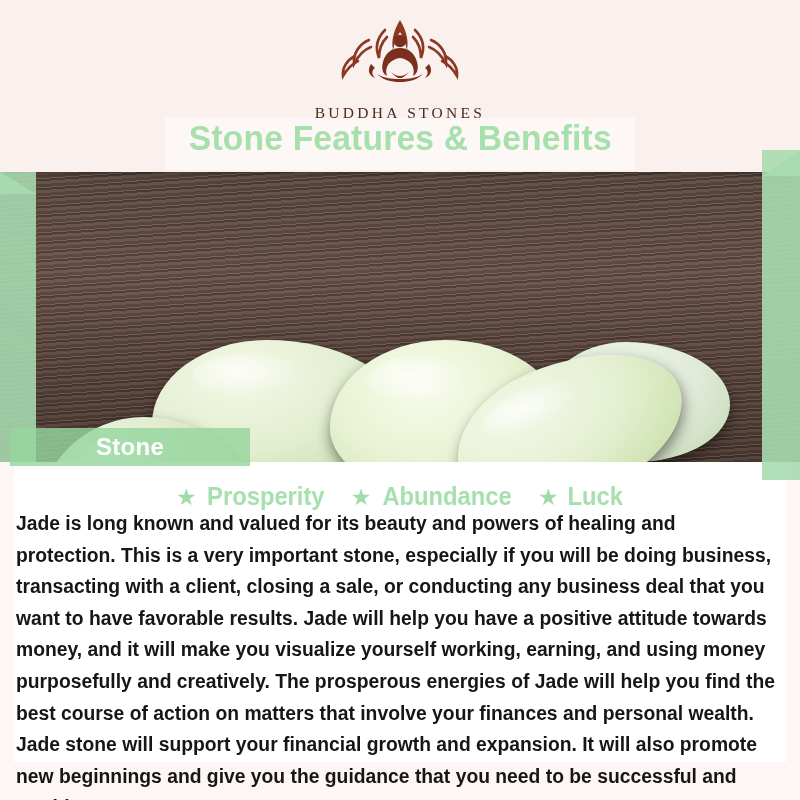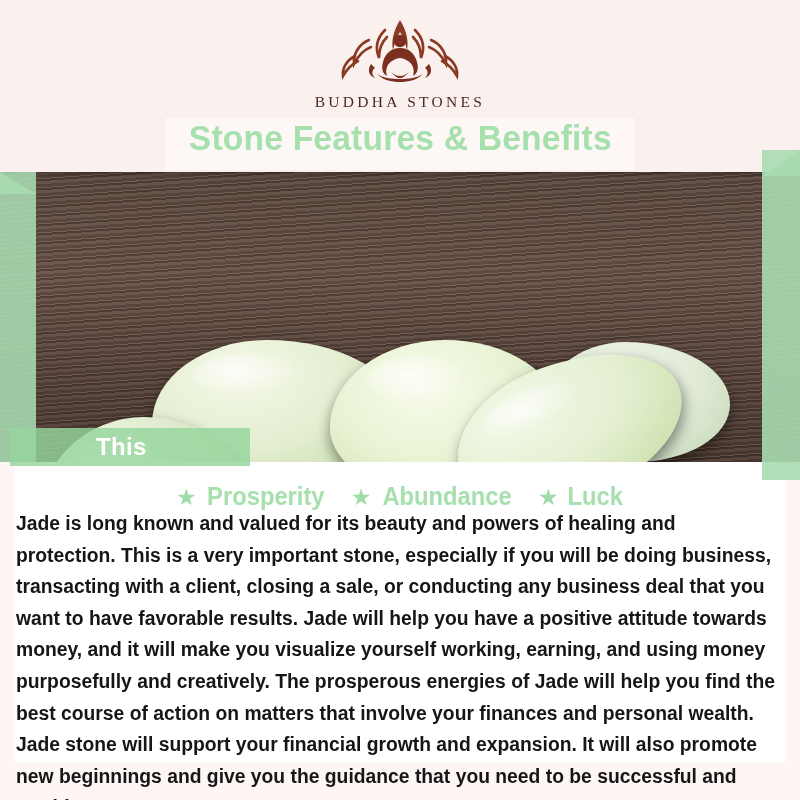"BUDDHA STONES" .logo-word { margin-top: 5px -> 16px }
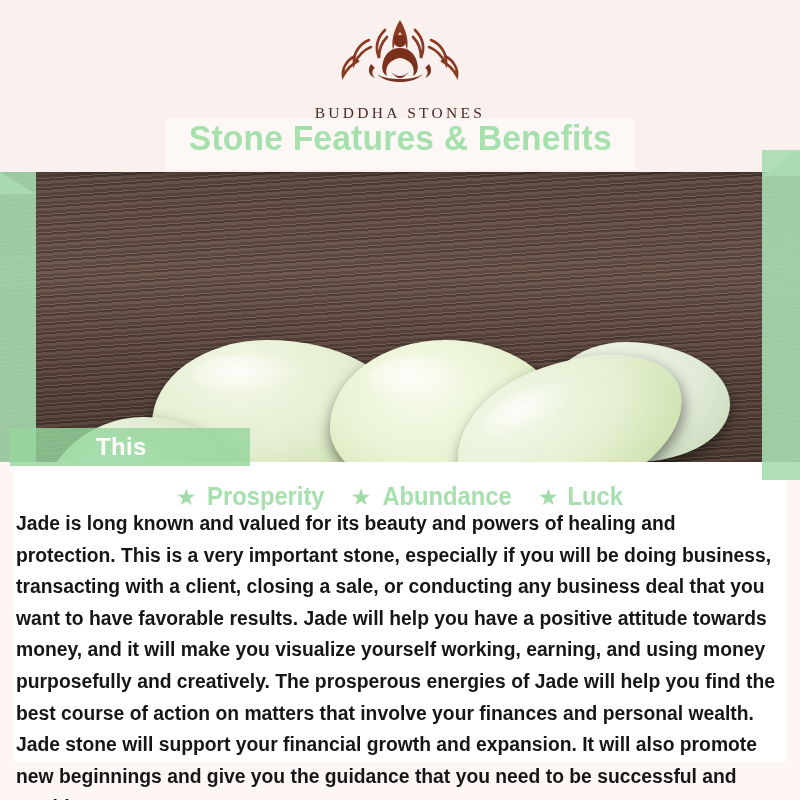"This" span.jade-text { text: This -> Stone }
